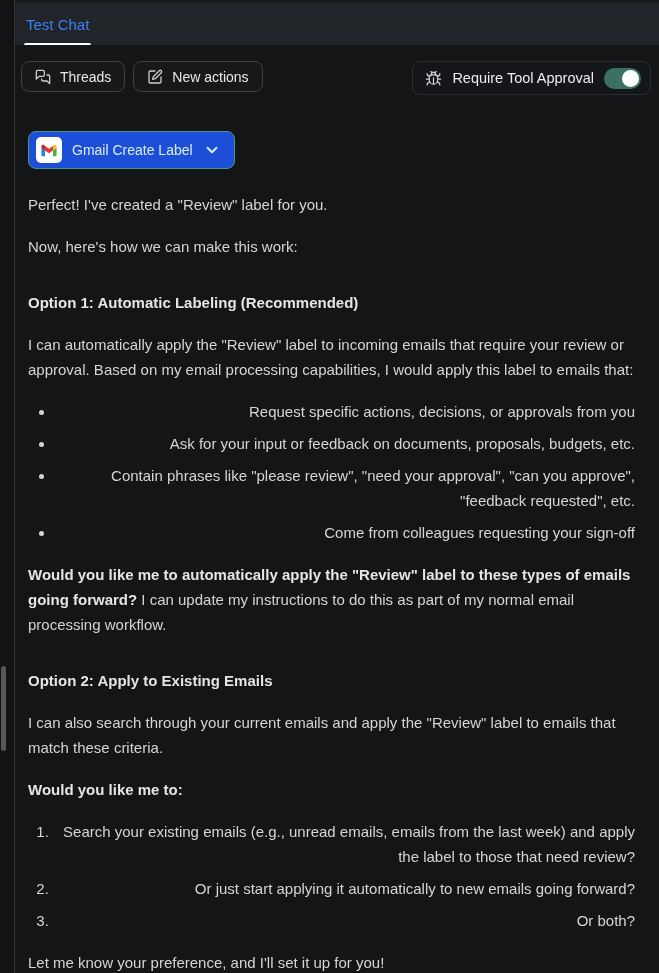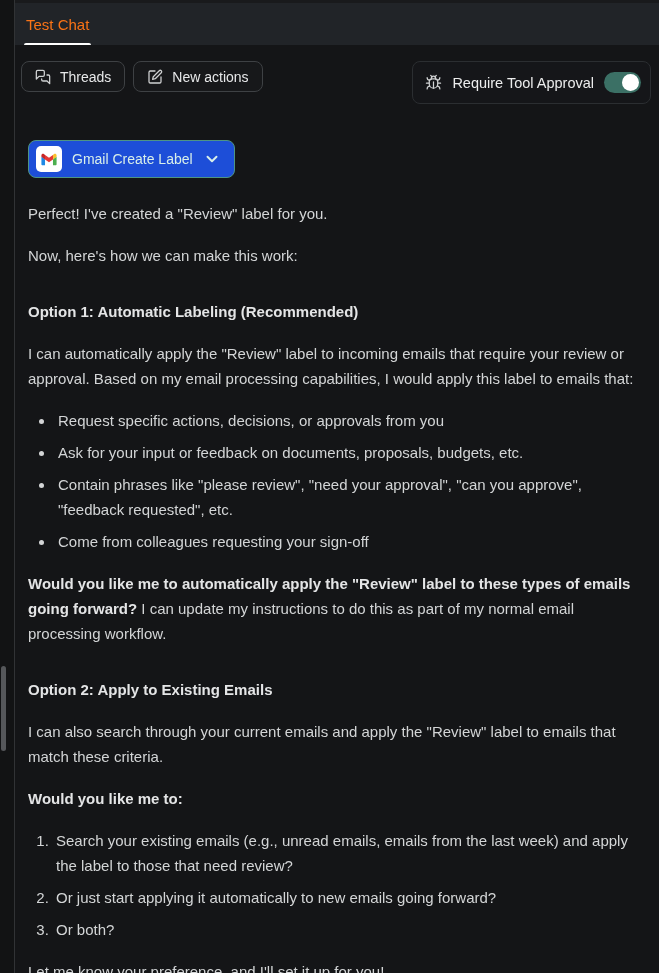"Test Chat" .tab.active { color: #f97316 -> #3b82f6 }
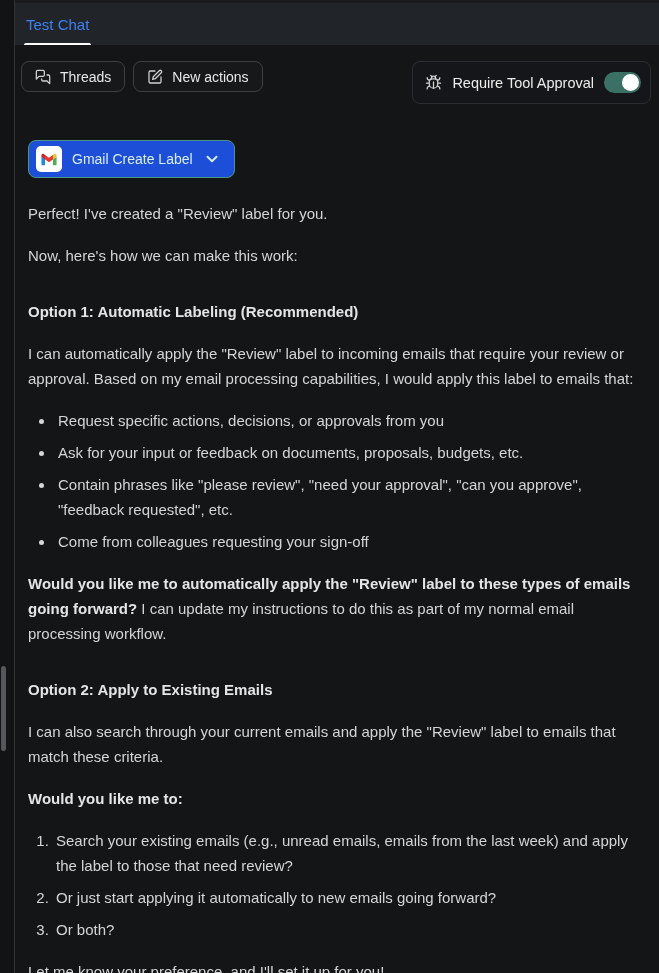"Require Tool Approval" .approval-group { height: 43px -> 34px }
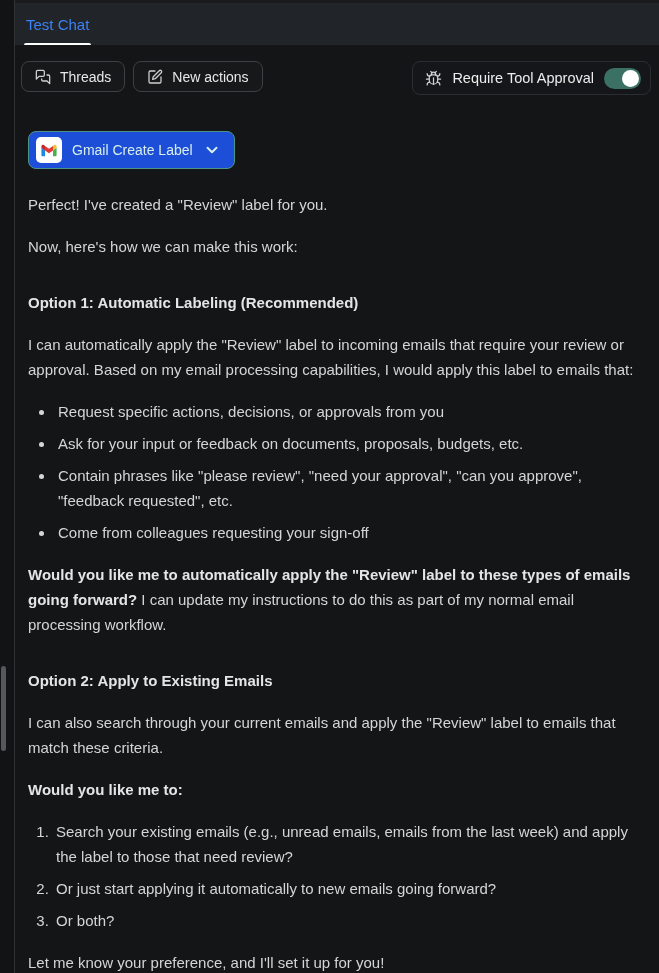"Request specific actions, decisions, or" .message li { text-align: none -> right }
